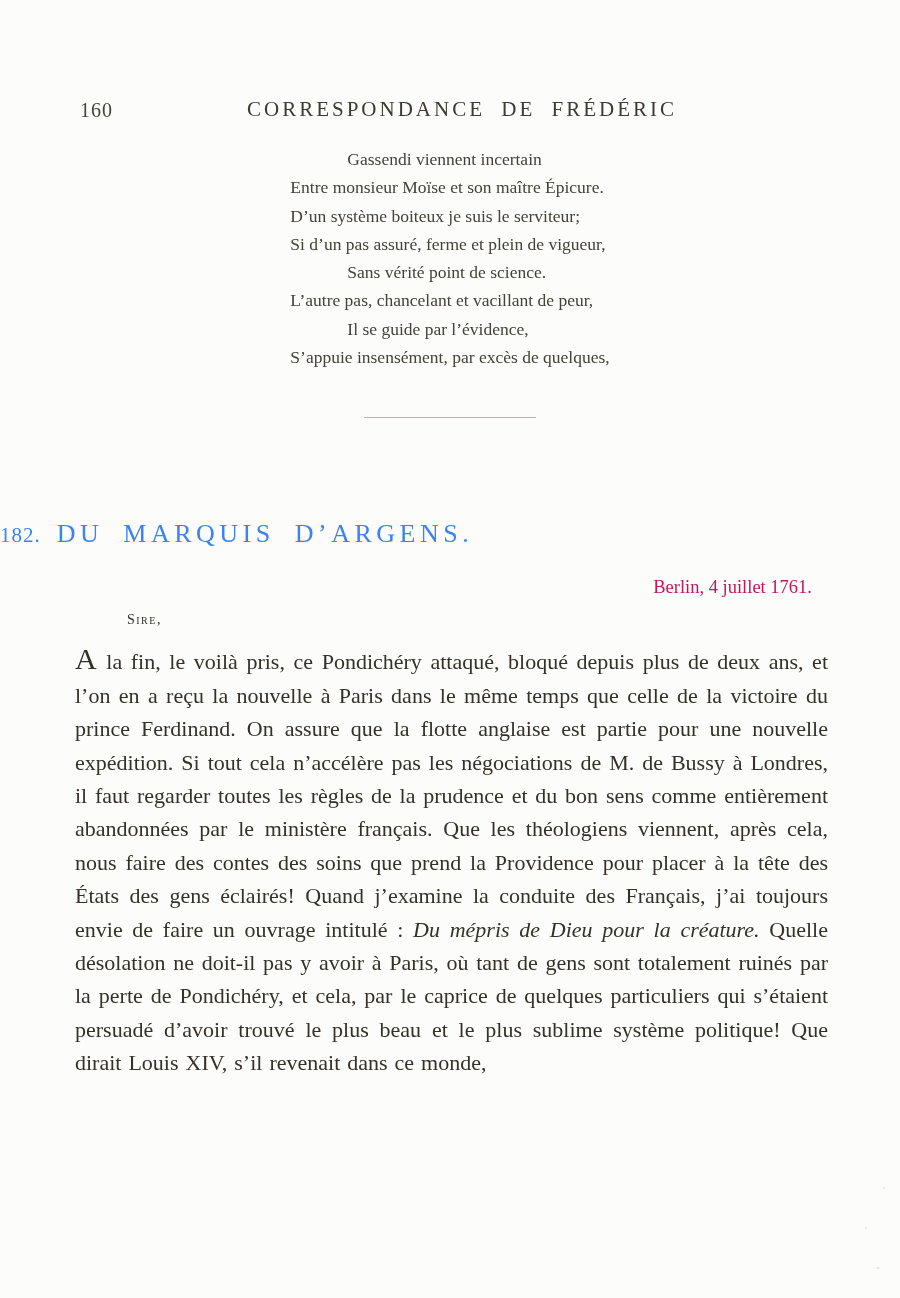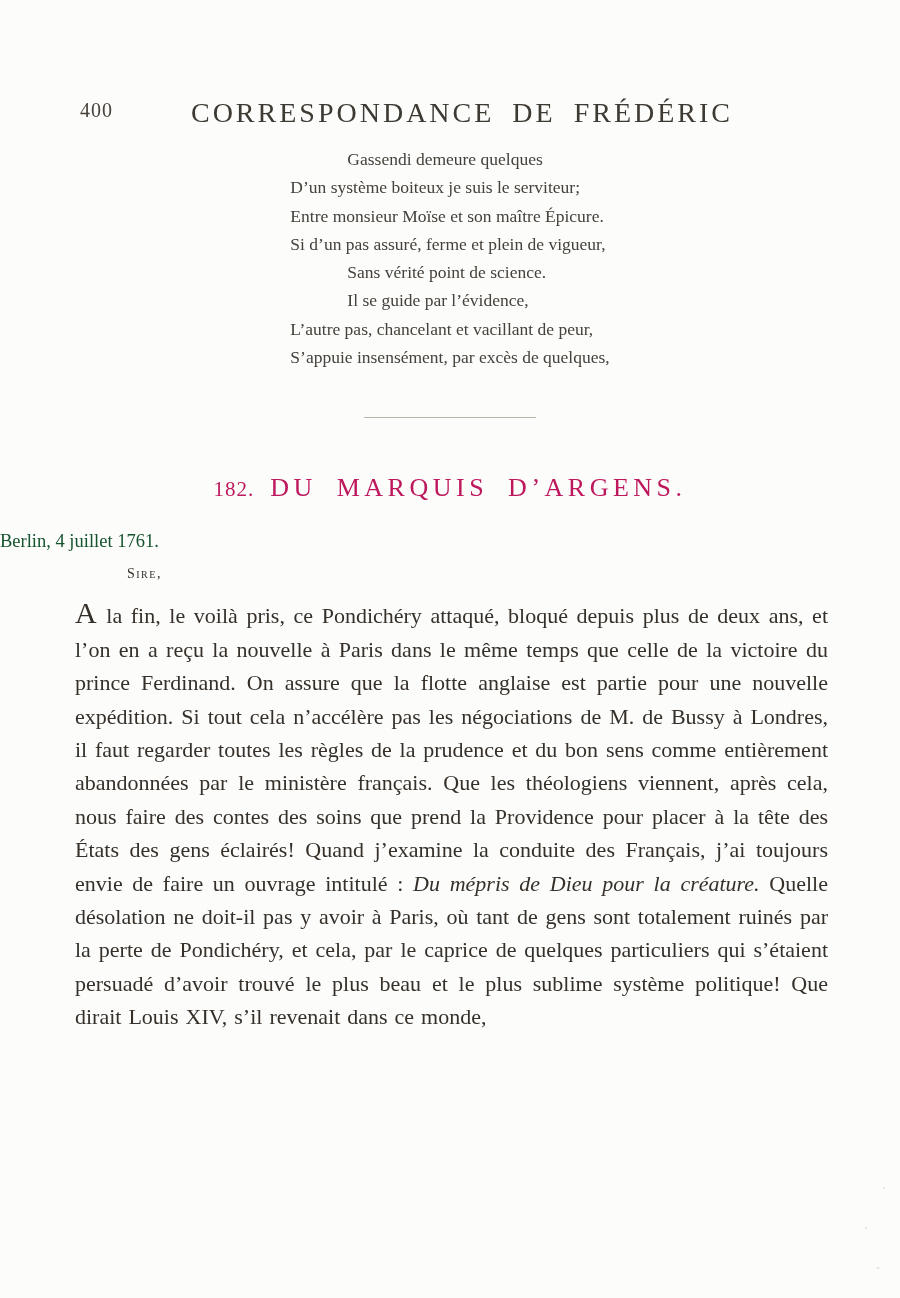"400" div.folio { text: 400 -> 160 }
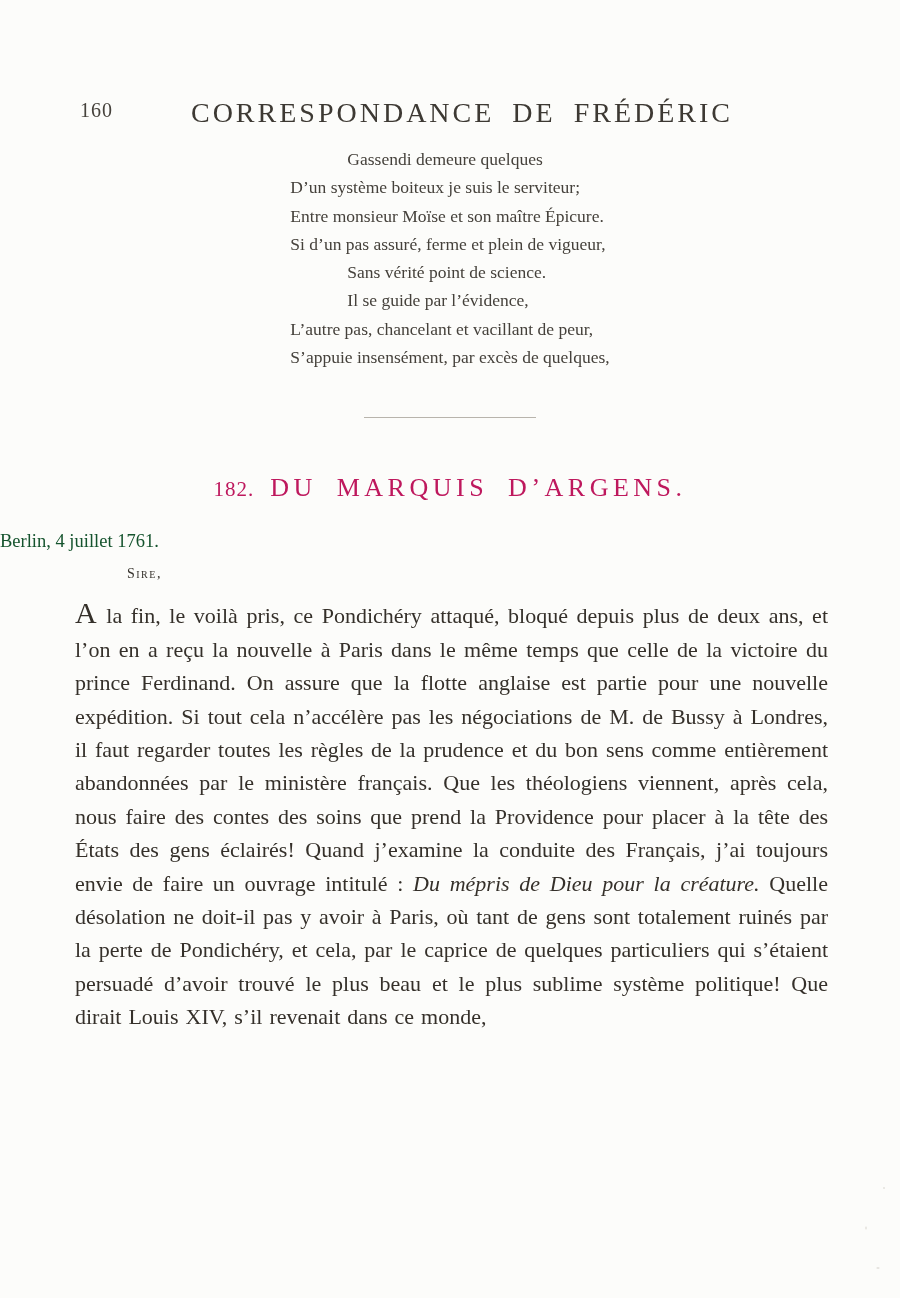"CORRESPONDANCE DE FRÉDÉRIC" .running-header { font-size: 28px -> 21px }
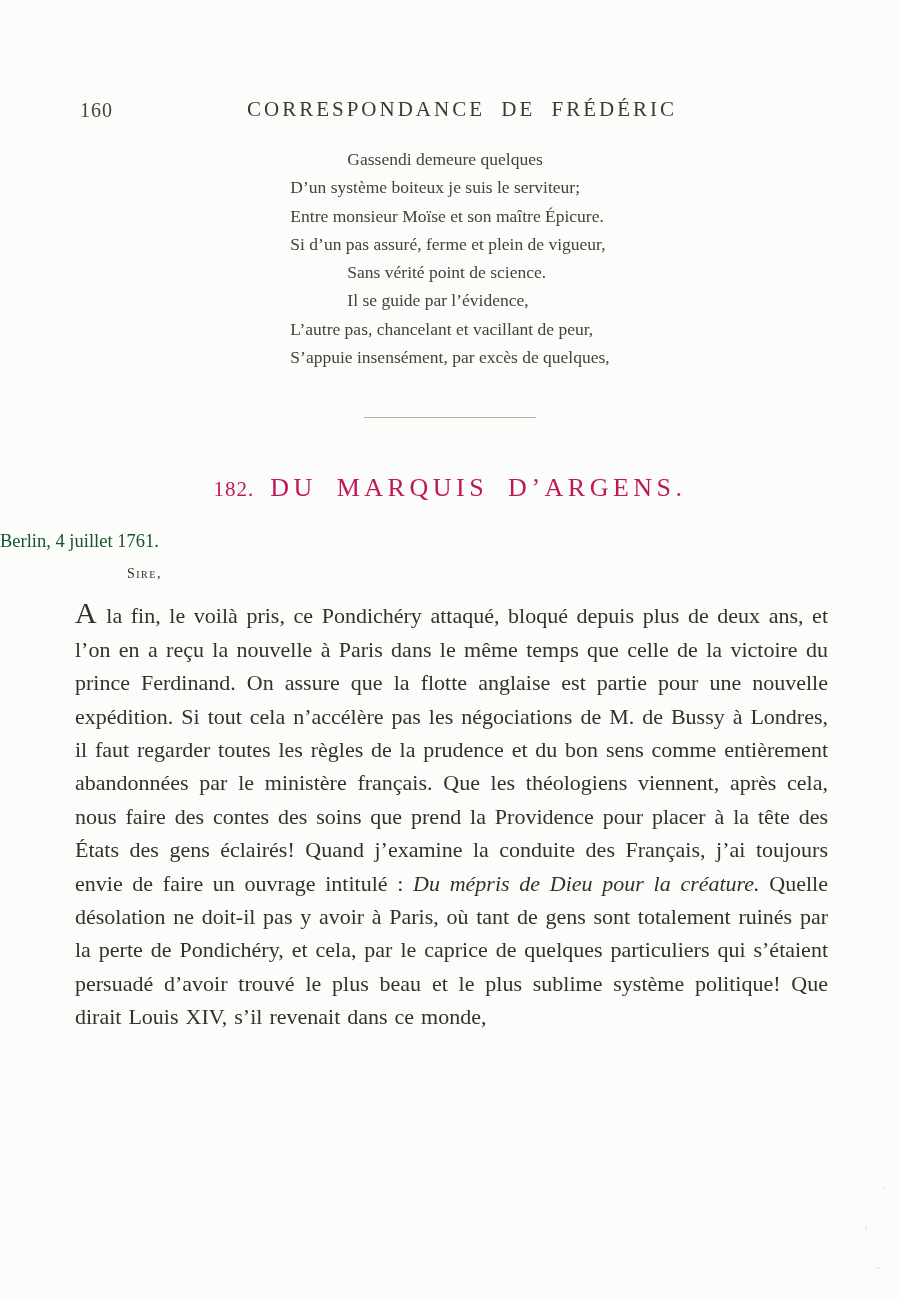"Gassendi demeure quelques" div.poem-line { text: demeure quelques -> viennent incertain }
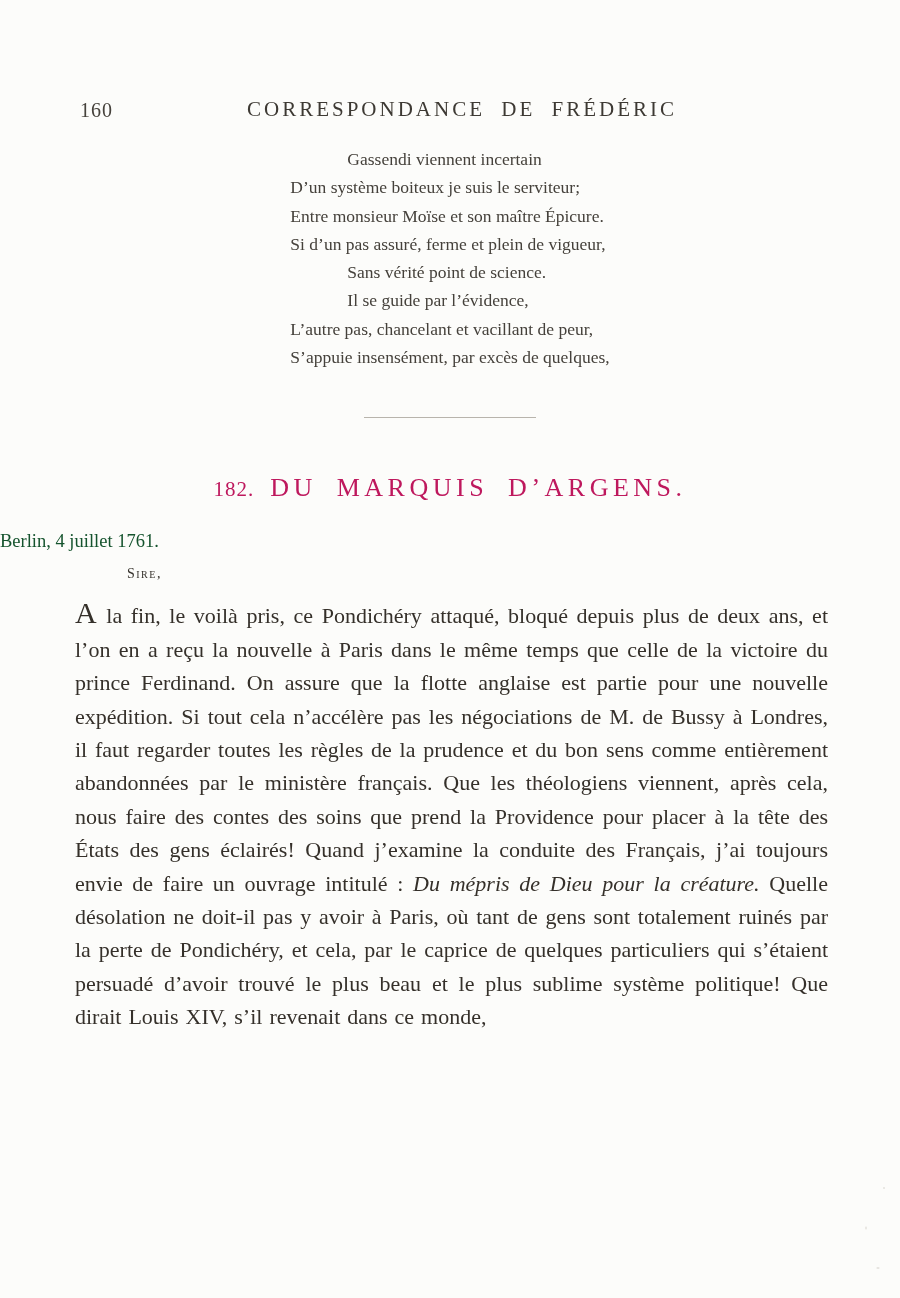"D’un système boiteux je suis" div.poem-line { order: before "Entre monsieur Moïse et son" -> after "Entre monsieur Moïse et son" }
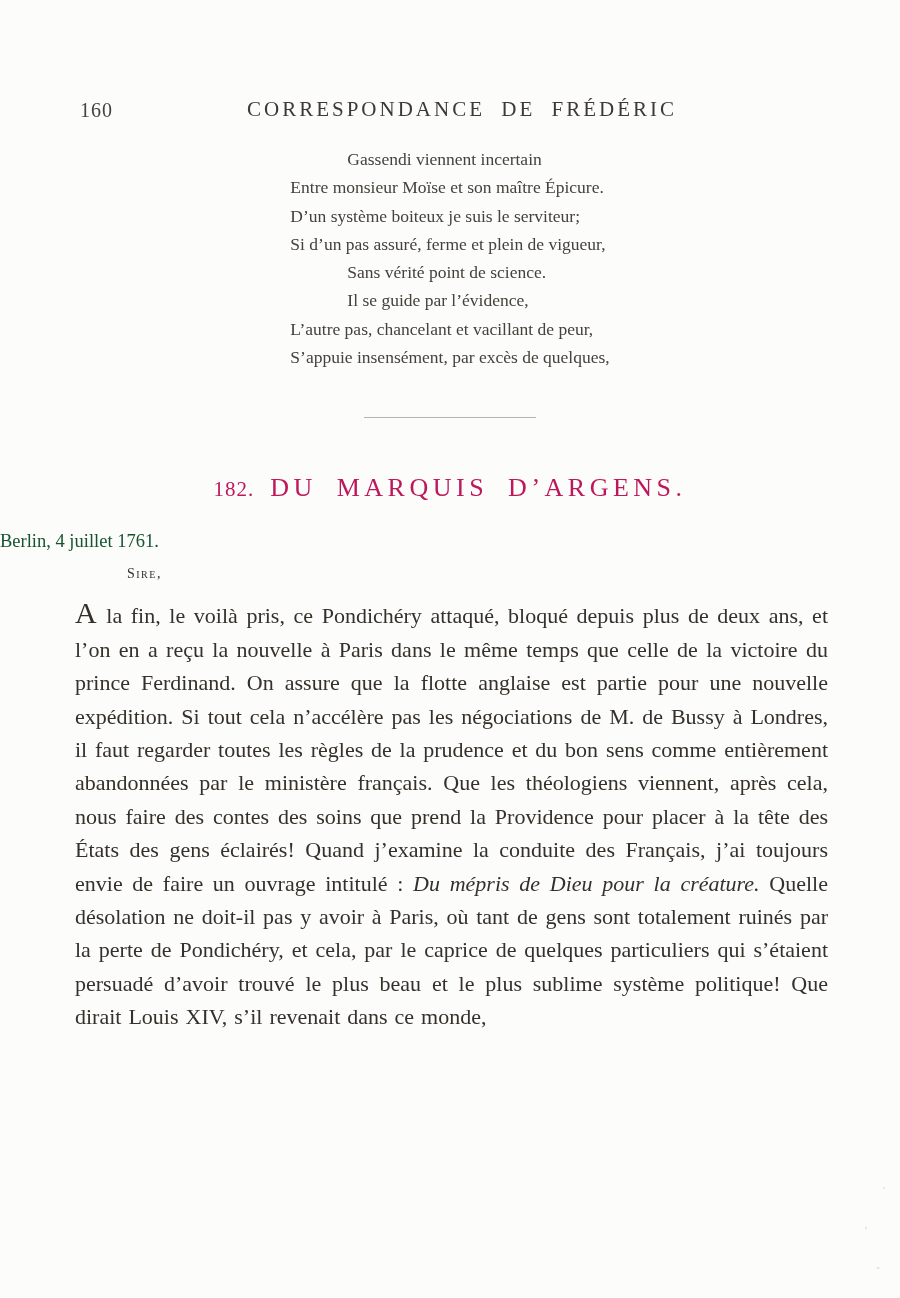"Il se guide par l’évidence," div.poem-line { order: before "L’autre pas, chancelant et vacillant" -> after "L’autre pas, chancelant et vacillant" }
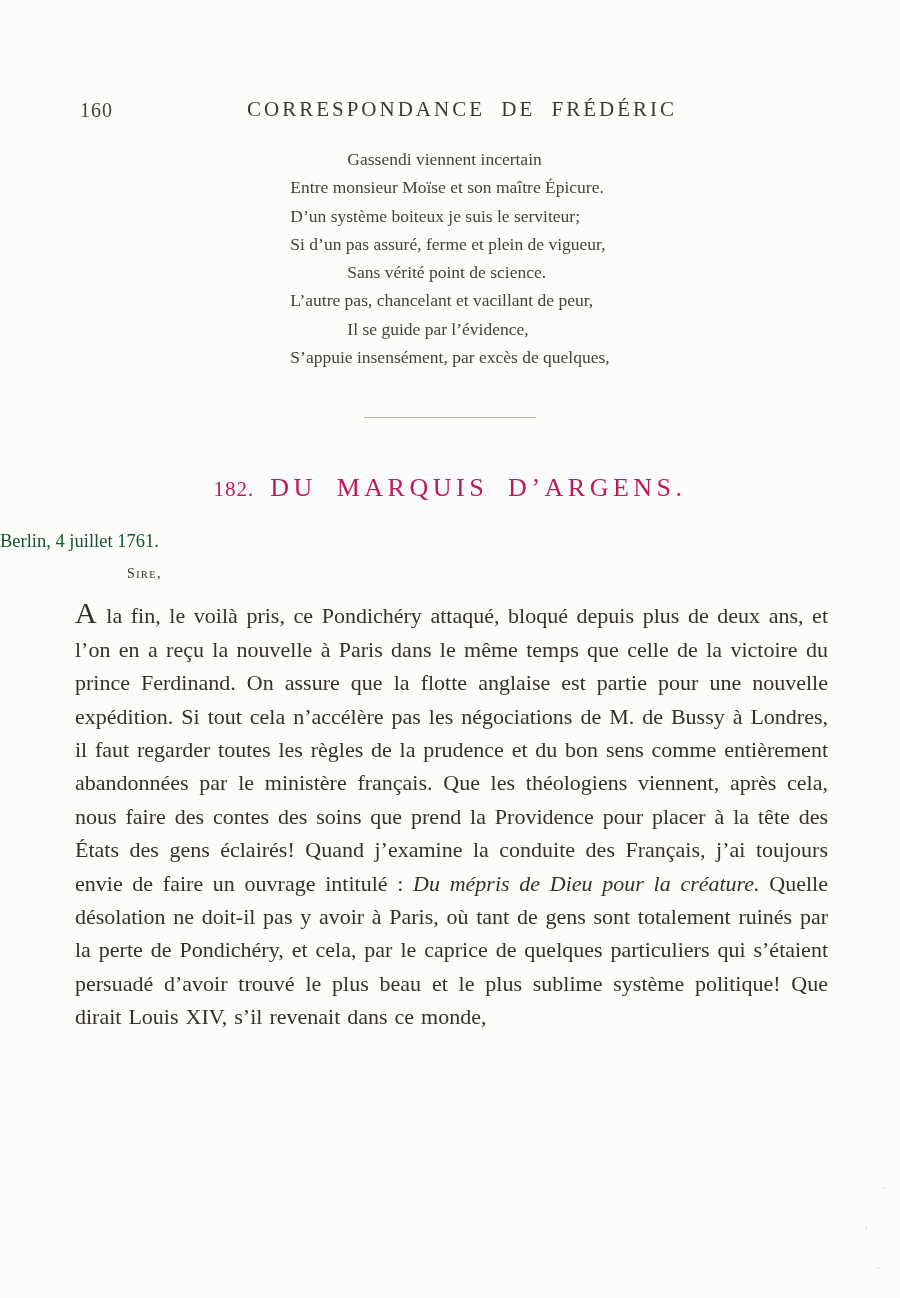"182. DU MARQUIS D’ARGENS." .letter-heading { color: #be185d -> #3b82f6; margin-top: 53px -> 99px; text-align: center -> left }
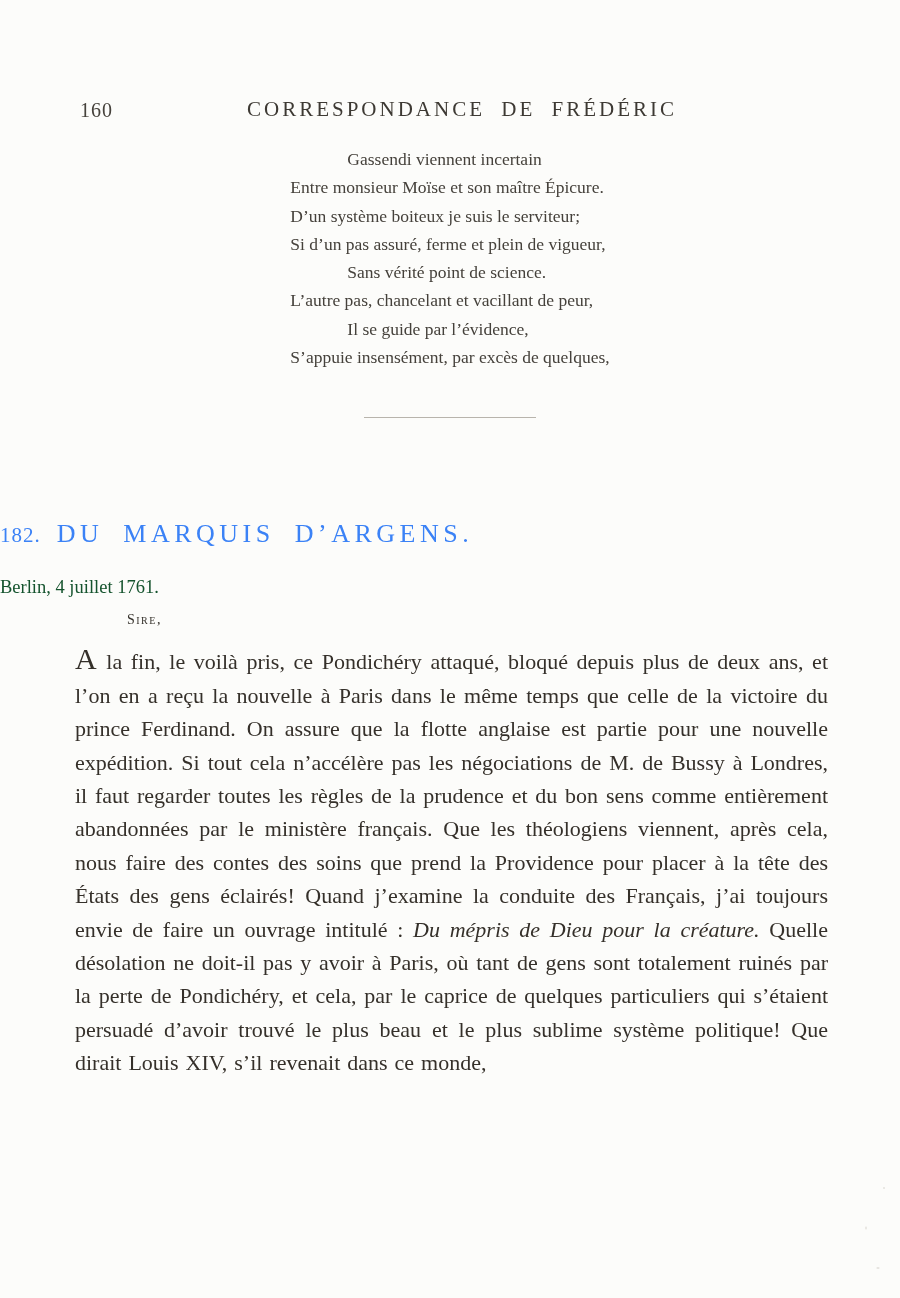"Berlin, 4 juillet 1761." .dateline { color: #14532d -> #be185d; text-align: none -> right }
